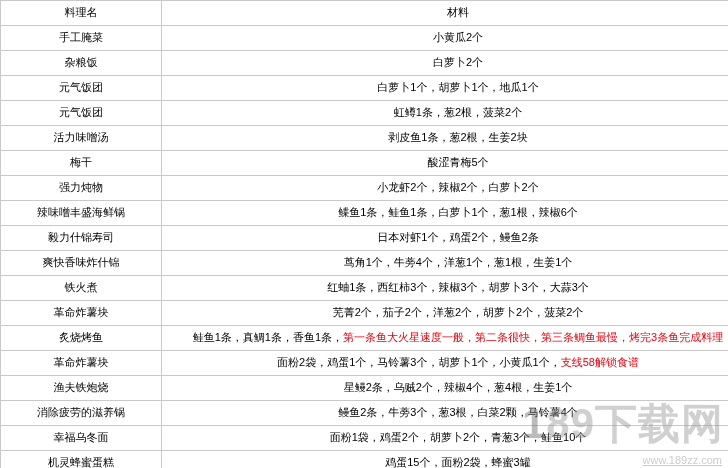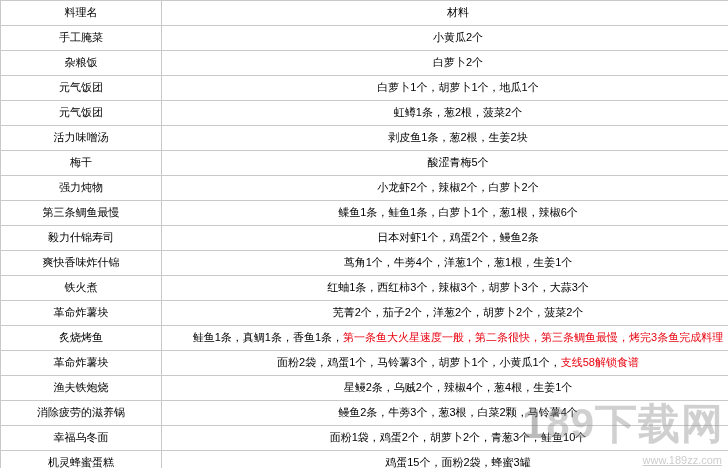"第三条鲷鱼最慢" td.col-name { text: 第三条鲷鱼最慢 -> 辣味噌丰盛海鲜锅 }
